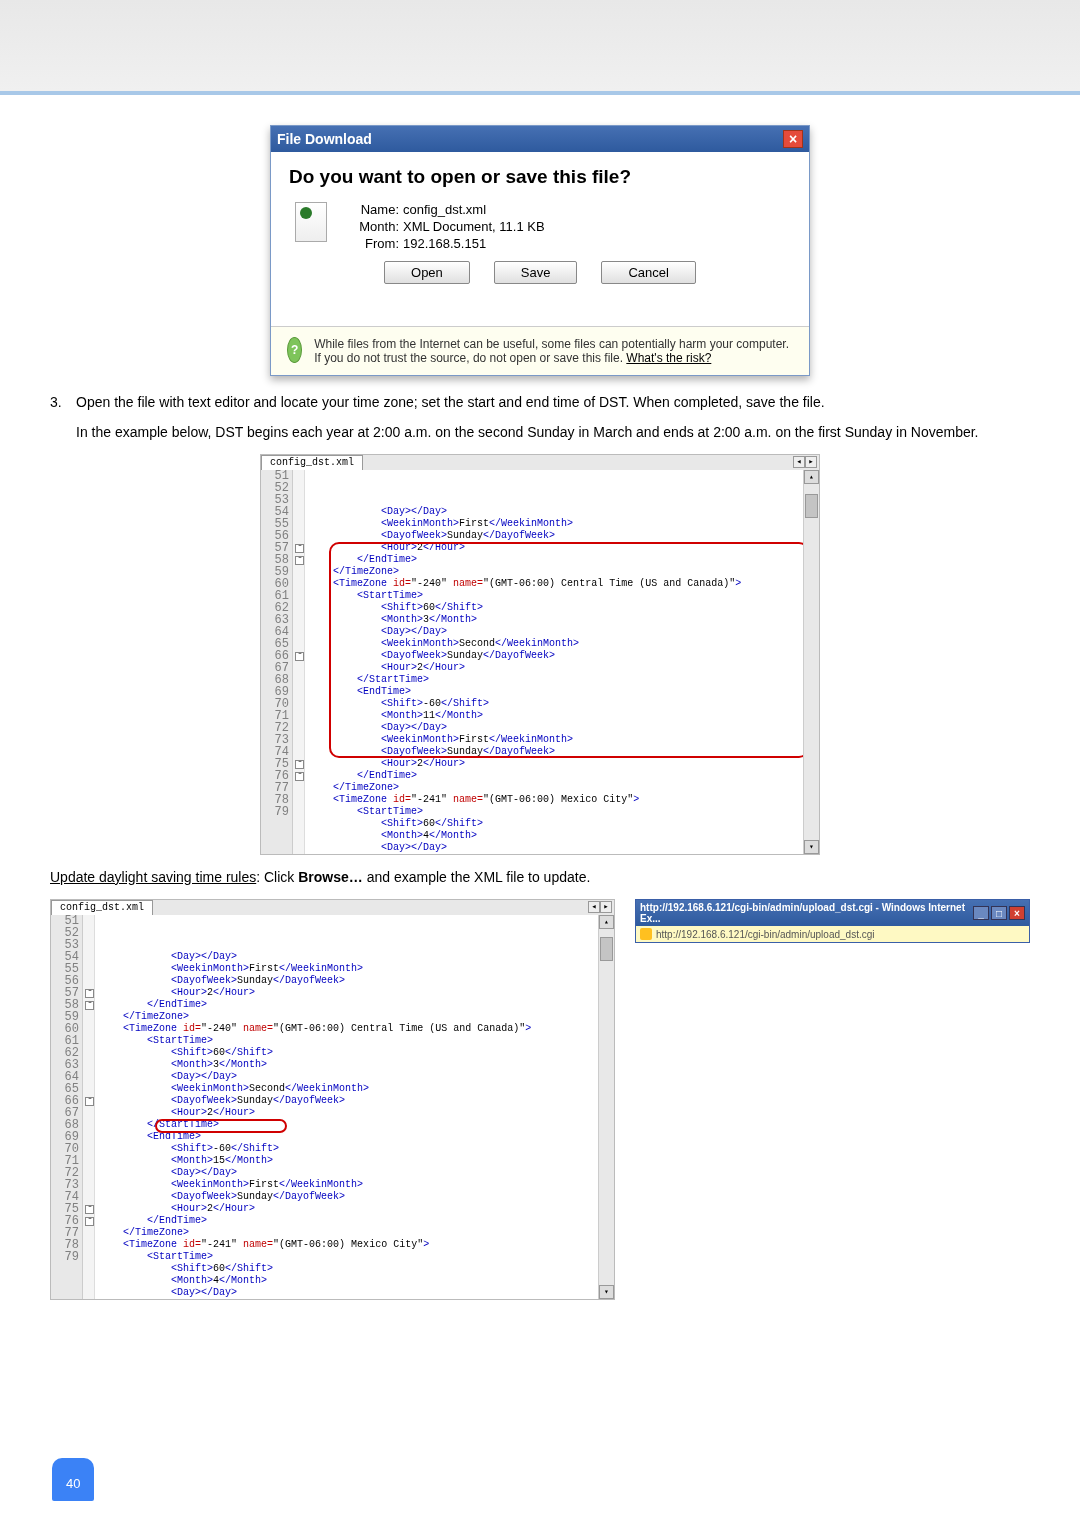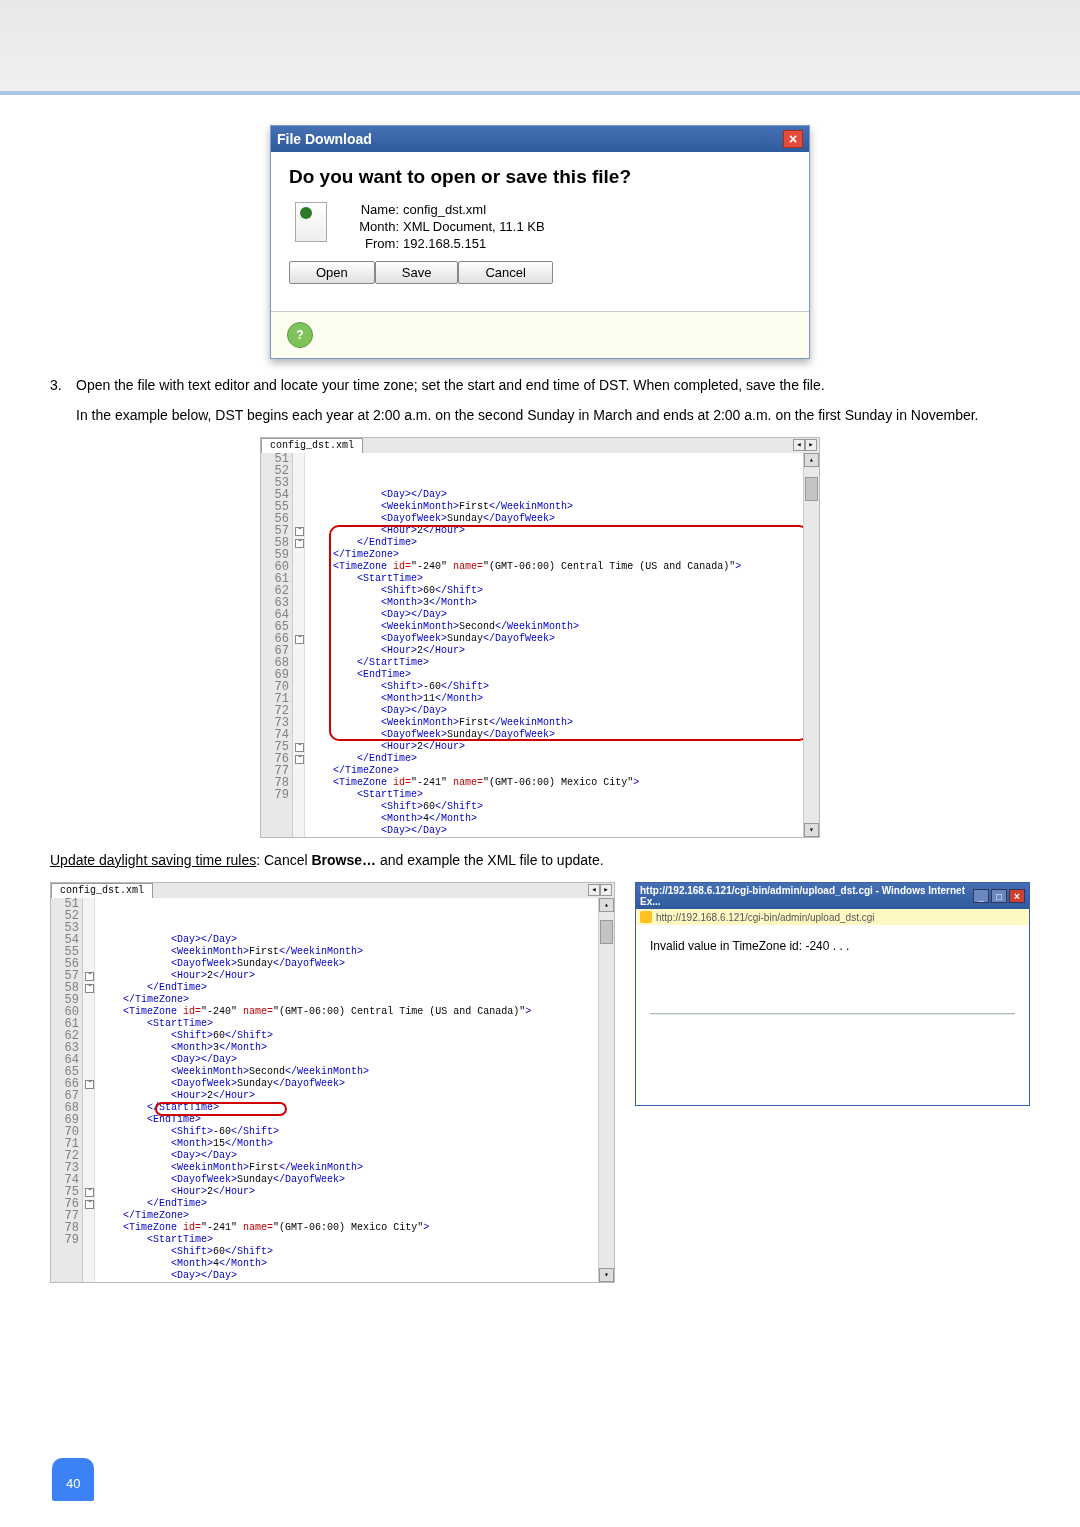"Open" .dialog-btns { gap: 0 -> 24px; justify-content: none -> center; margin: 6px 0 13px 0 -> 6px 0 28px 0 }
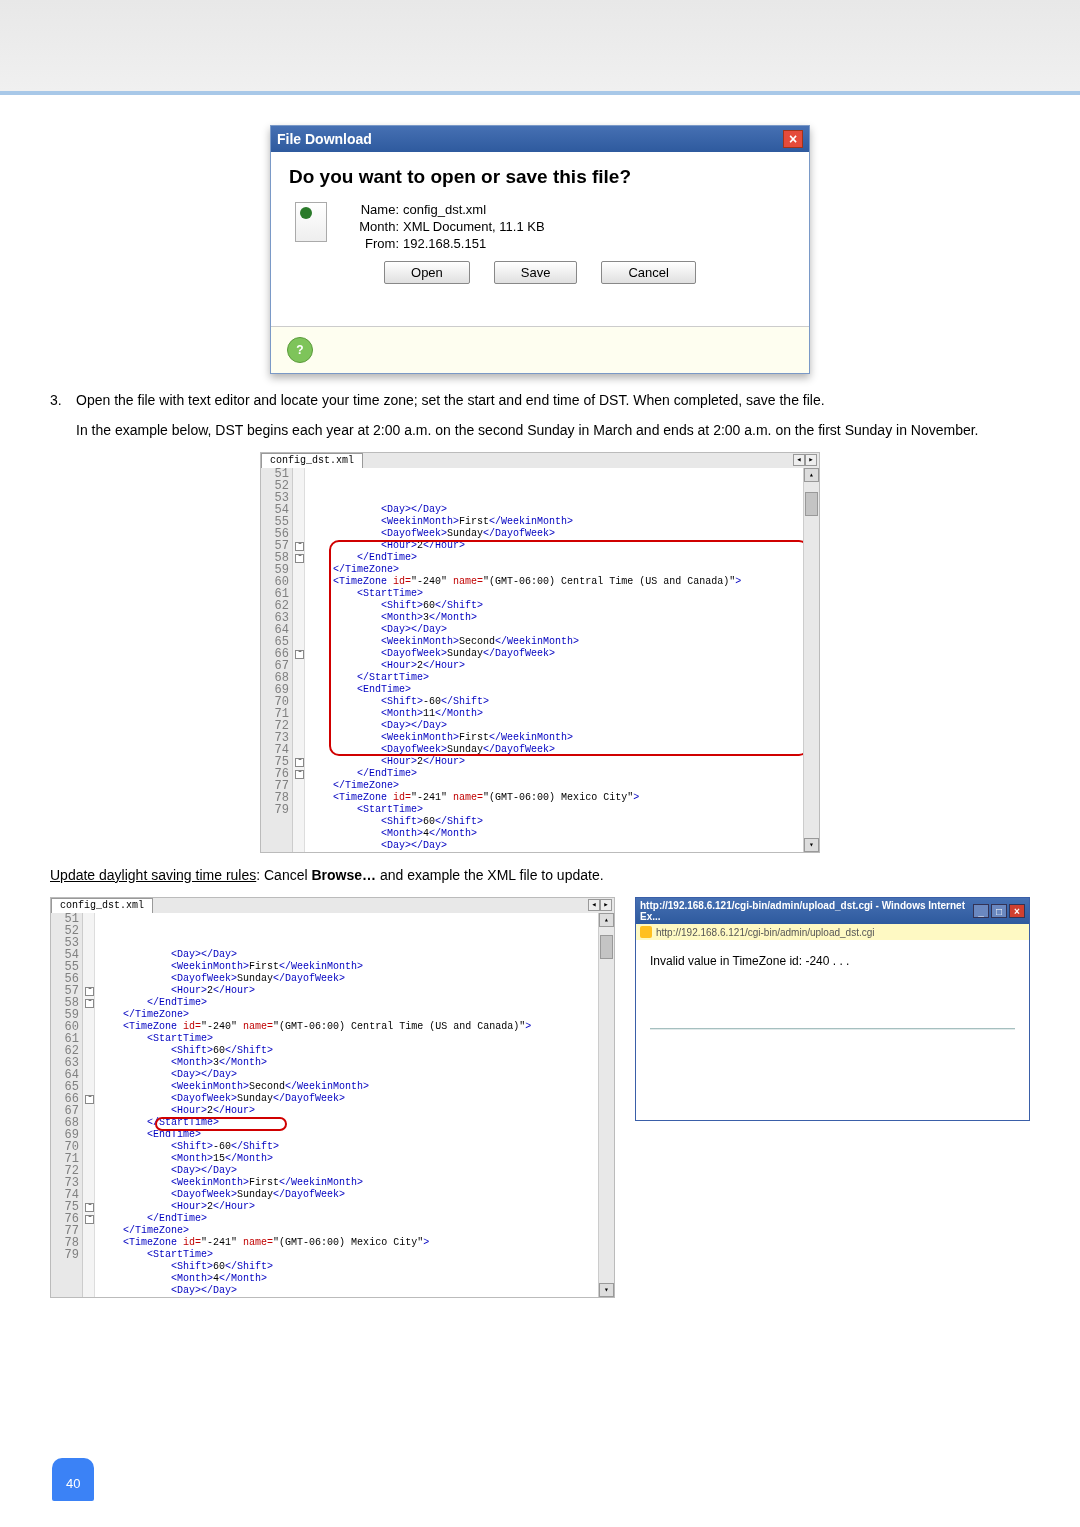"While files from the Internet" div.warn-text { html: none -> <div> <span>While files from the Internet can be useful, some files can potentially harm your computer. If you do not trust the source, do not open or save this file.</span> <a>What's the risk?</a> </div> }
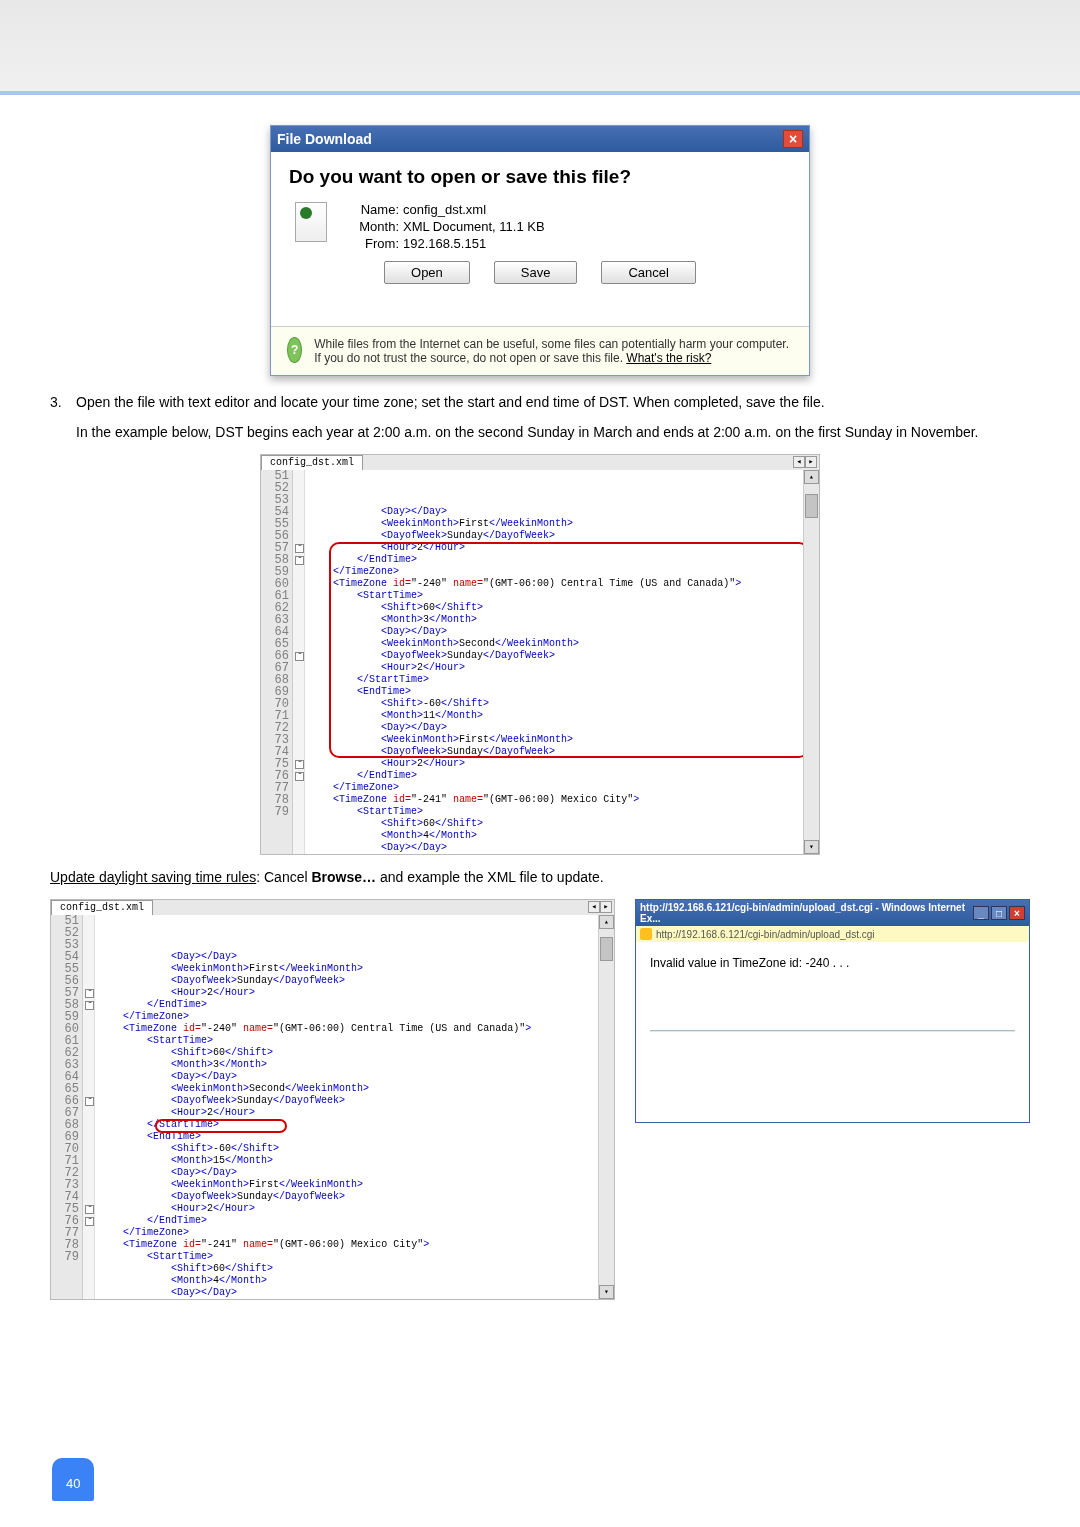": Cancel" span { text: Cancel -> Click }
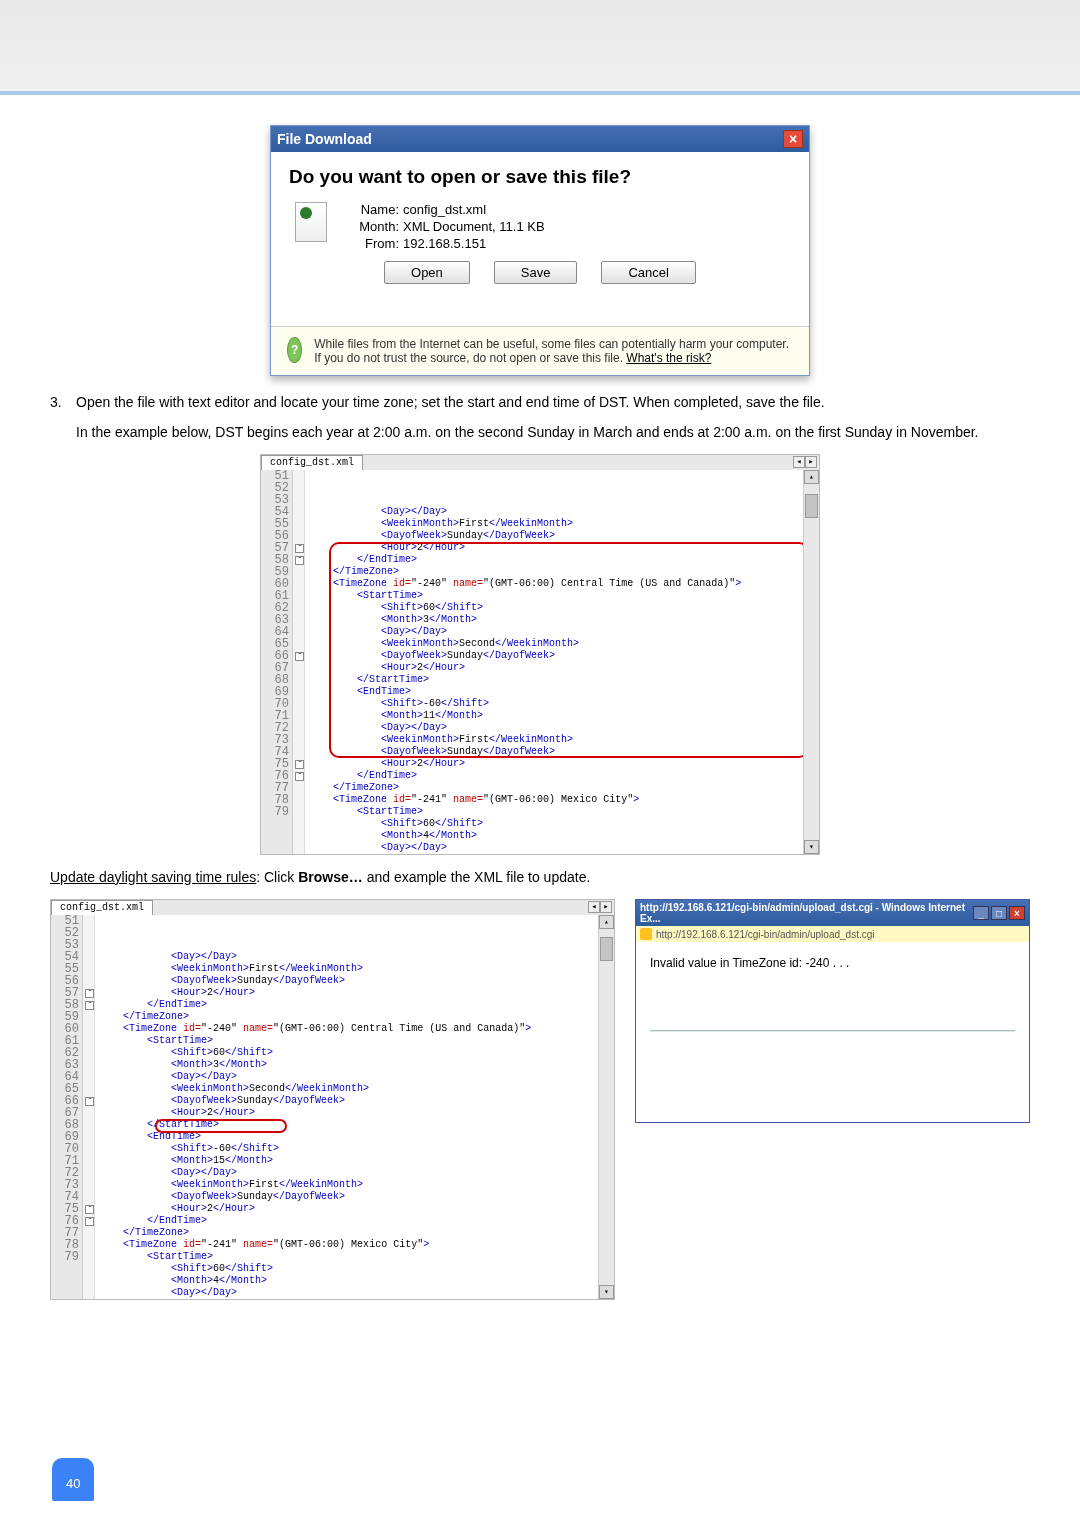"Invalid value in TimeZone id:" div.ie-body { html: <div> <div>Invalid value in TimeZone id: -240 . . .</div> <div></div> </div> -> none }
